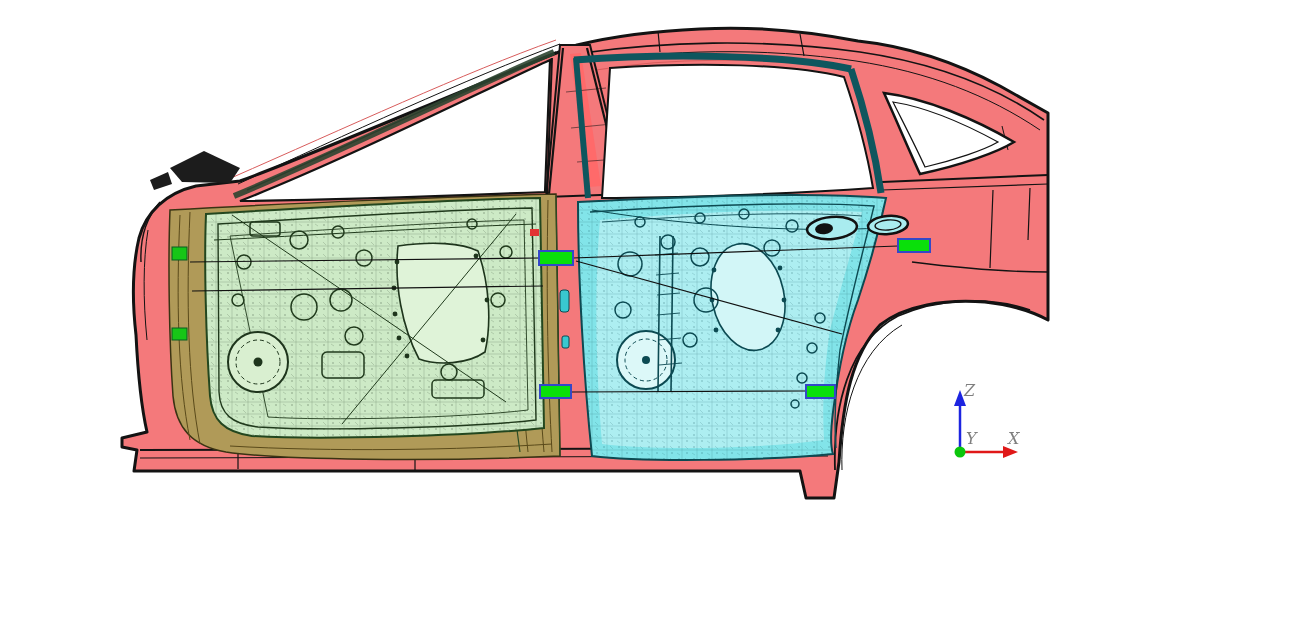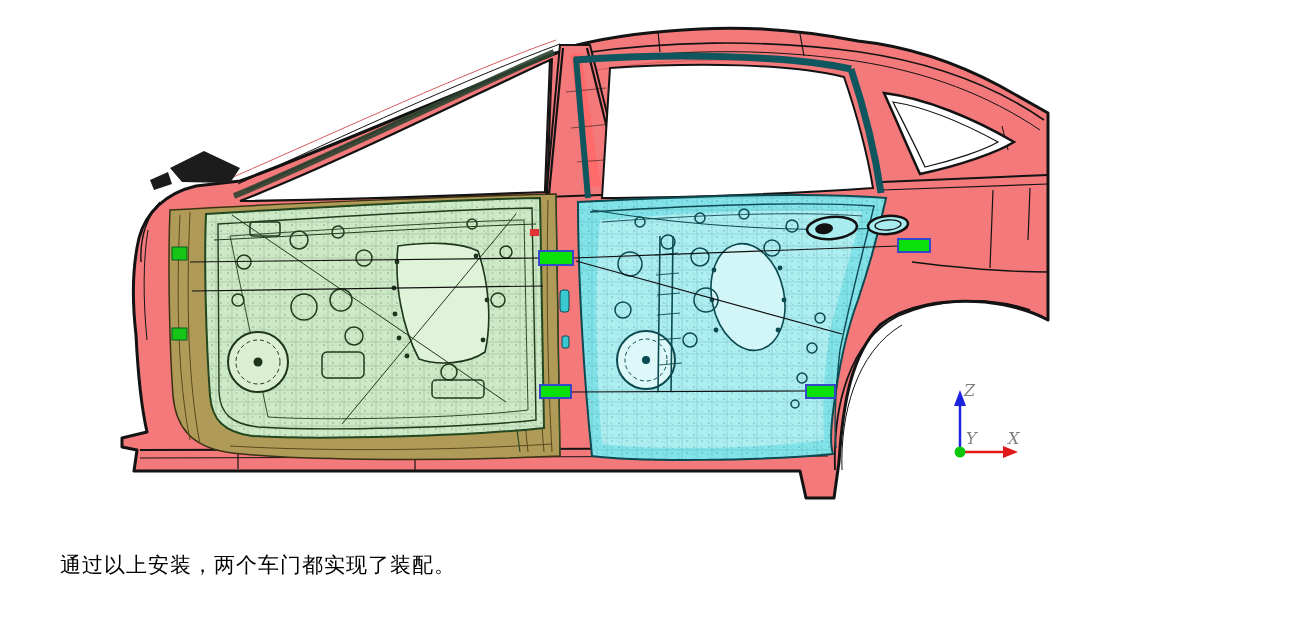"通过以上安装，两个车门都实现了装配。" div.caption { html: <div>通过以上安装，两个车门都实现了装配。</div> -> none }
